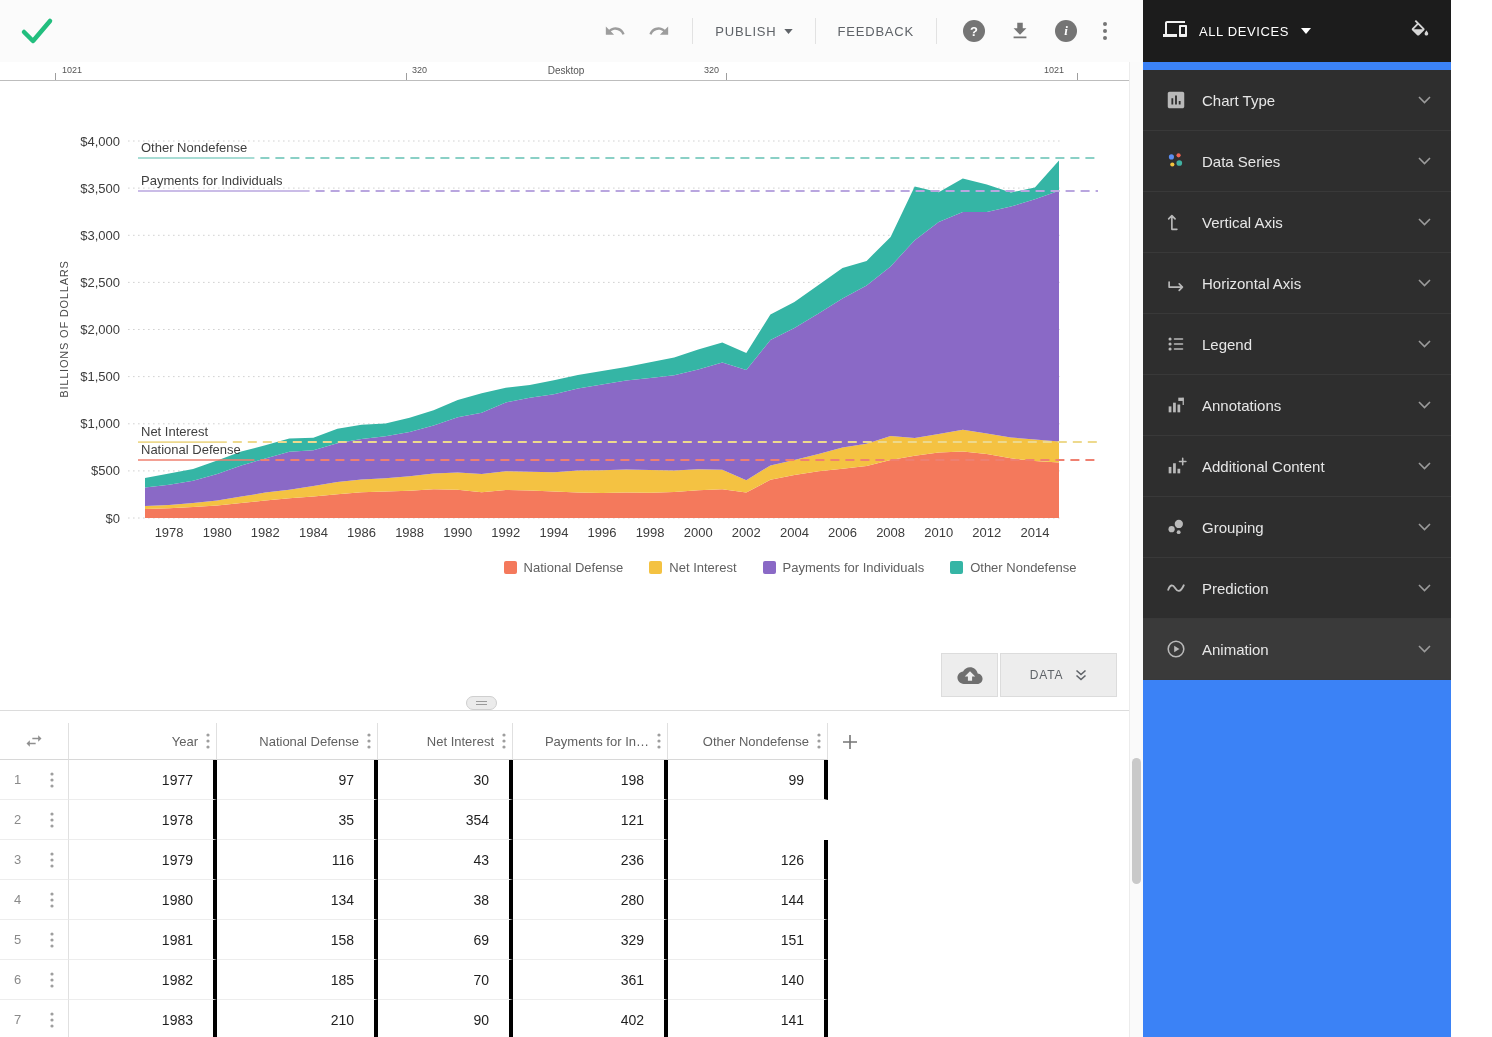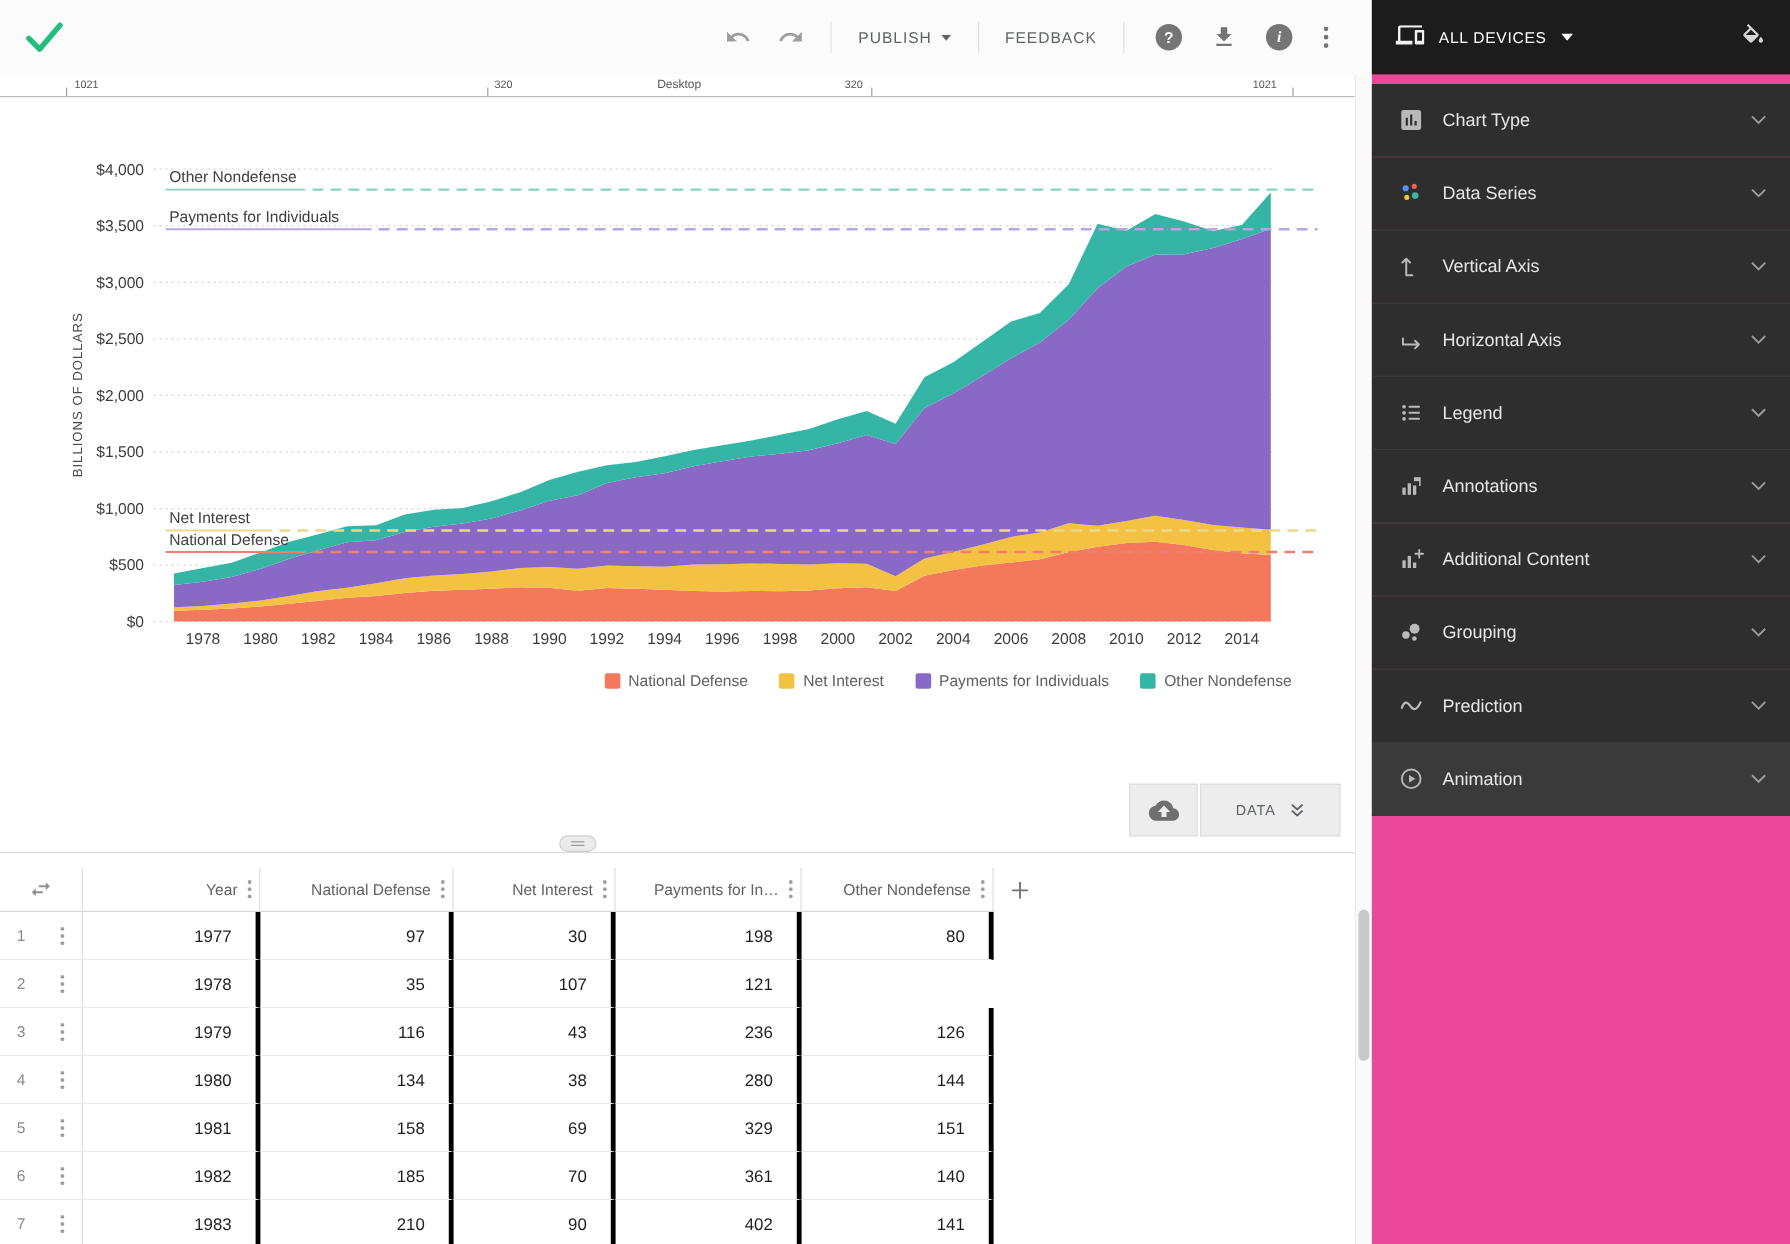"ALL DEVICES" .sidebar { background: #ec4899 -> #3b82f6; width: 349px -> 308px }
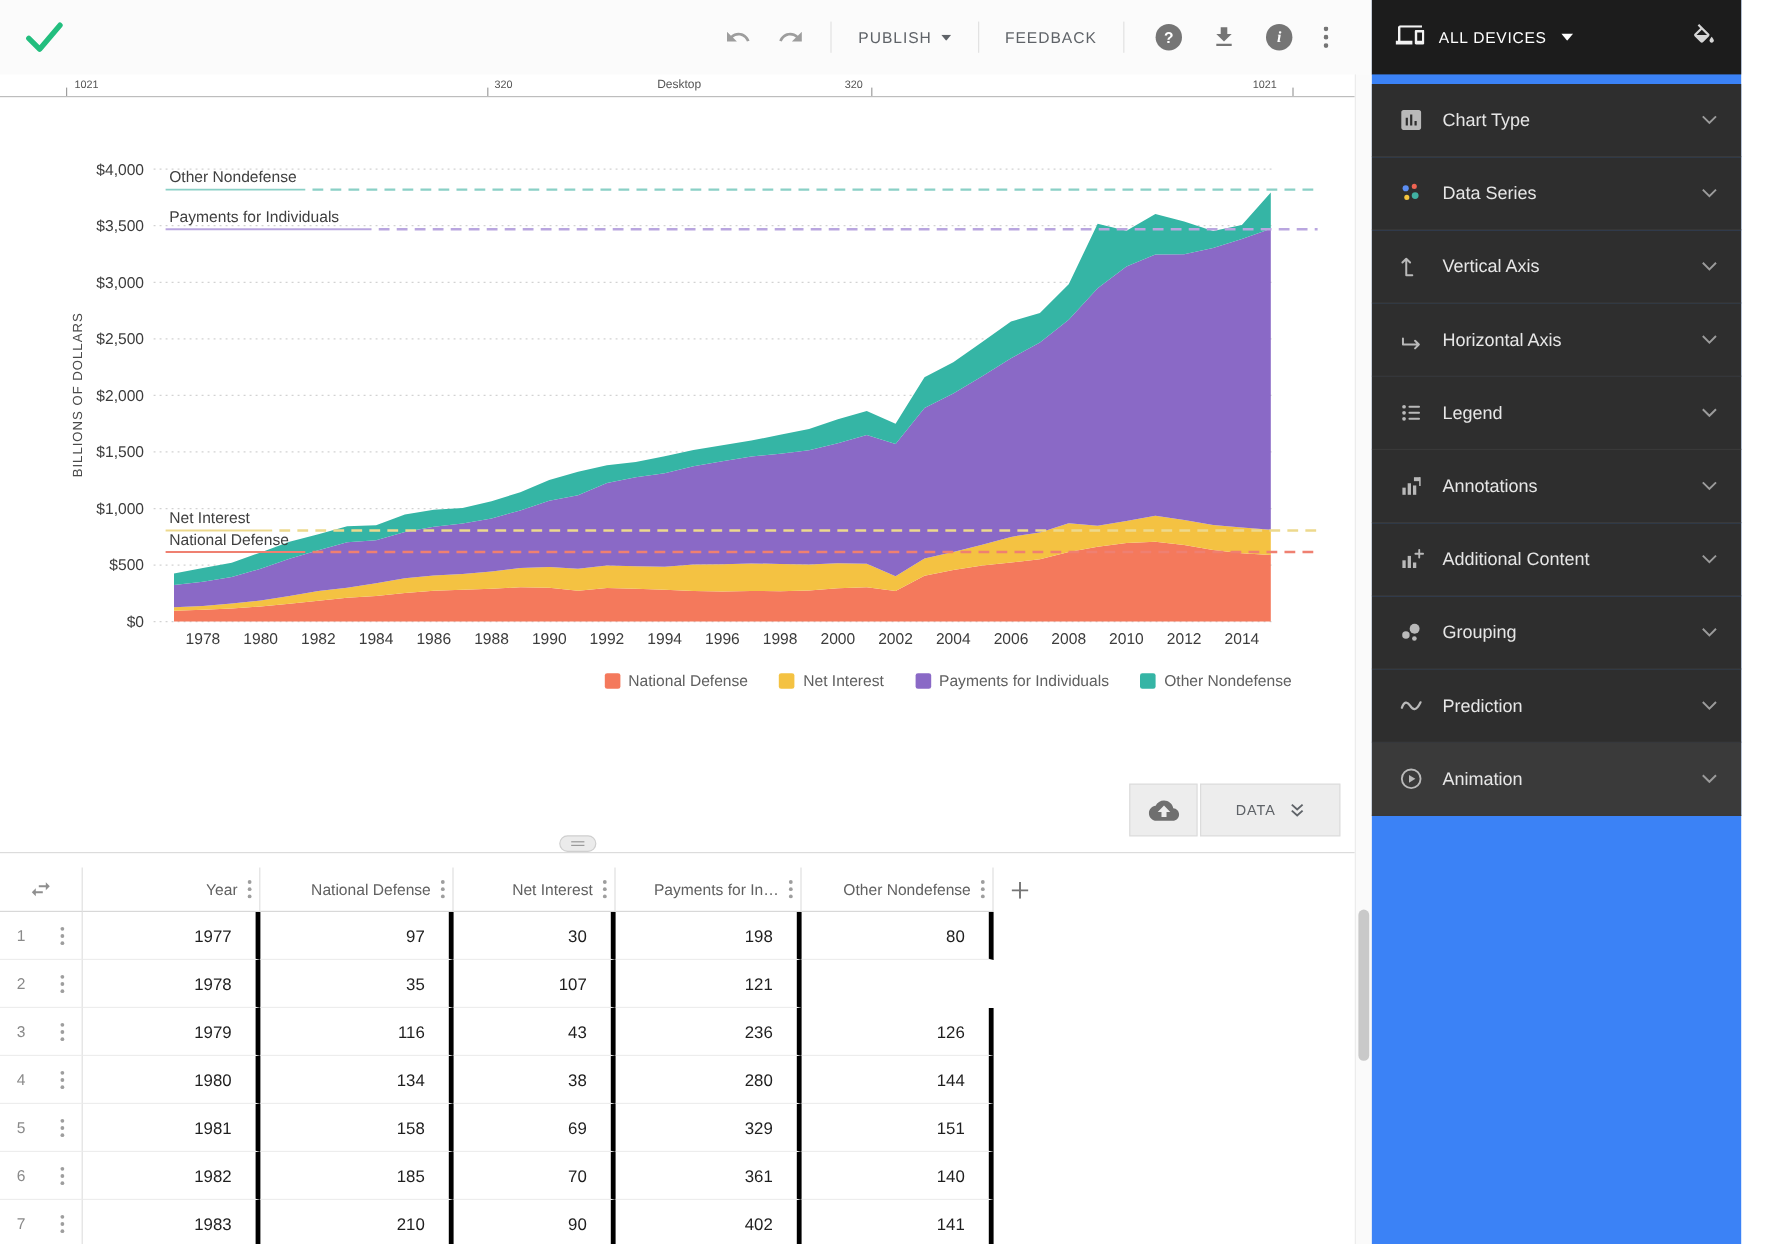"80" div.dcell { text: 80 -> 99 }
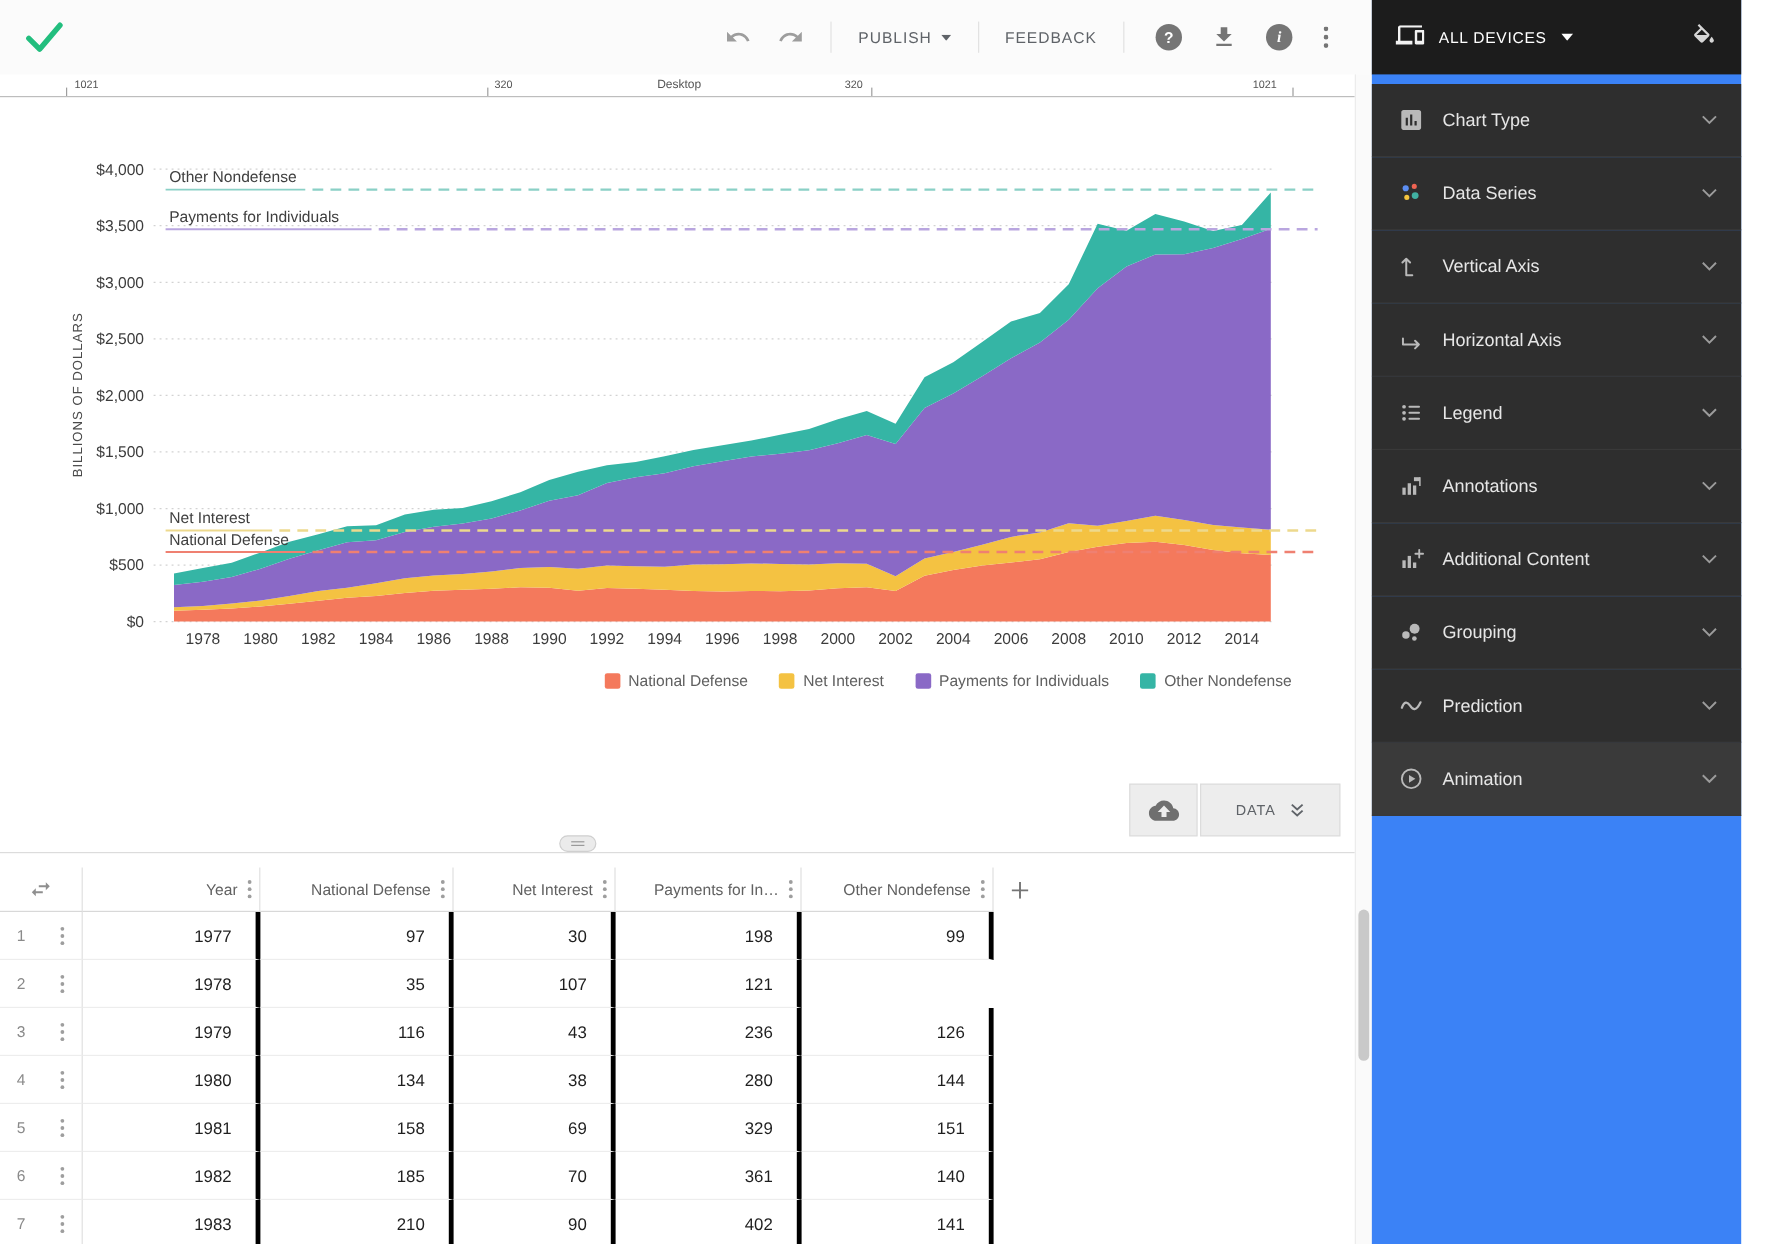"107" div.dcell { text: 107 -> 354 }
